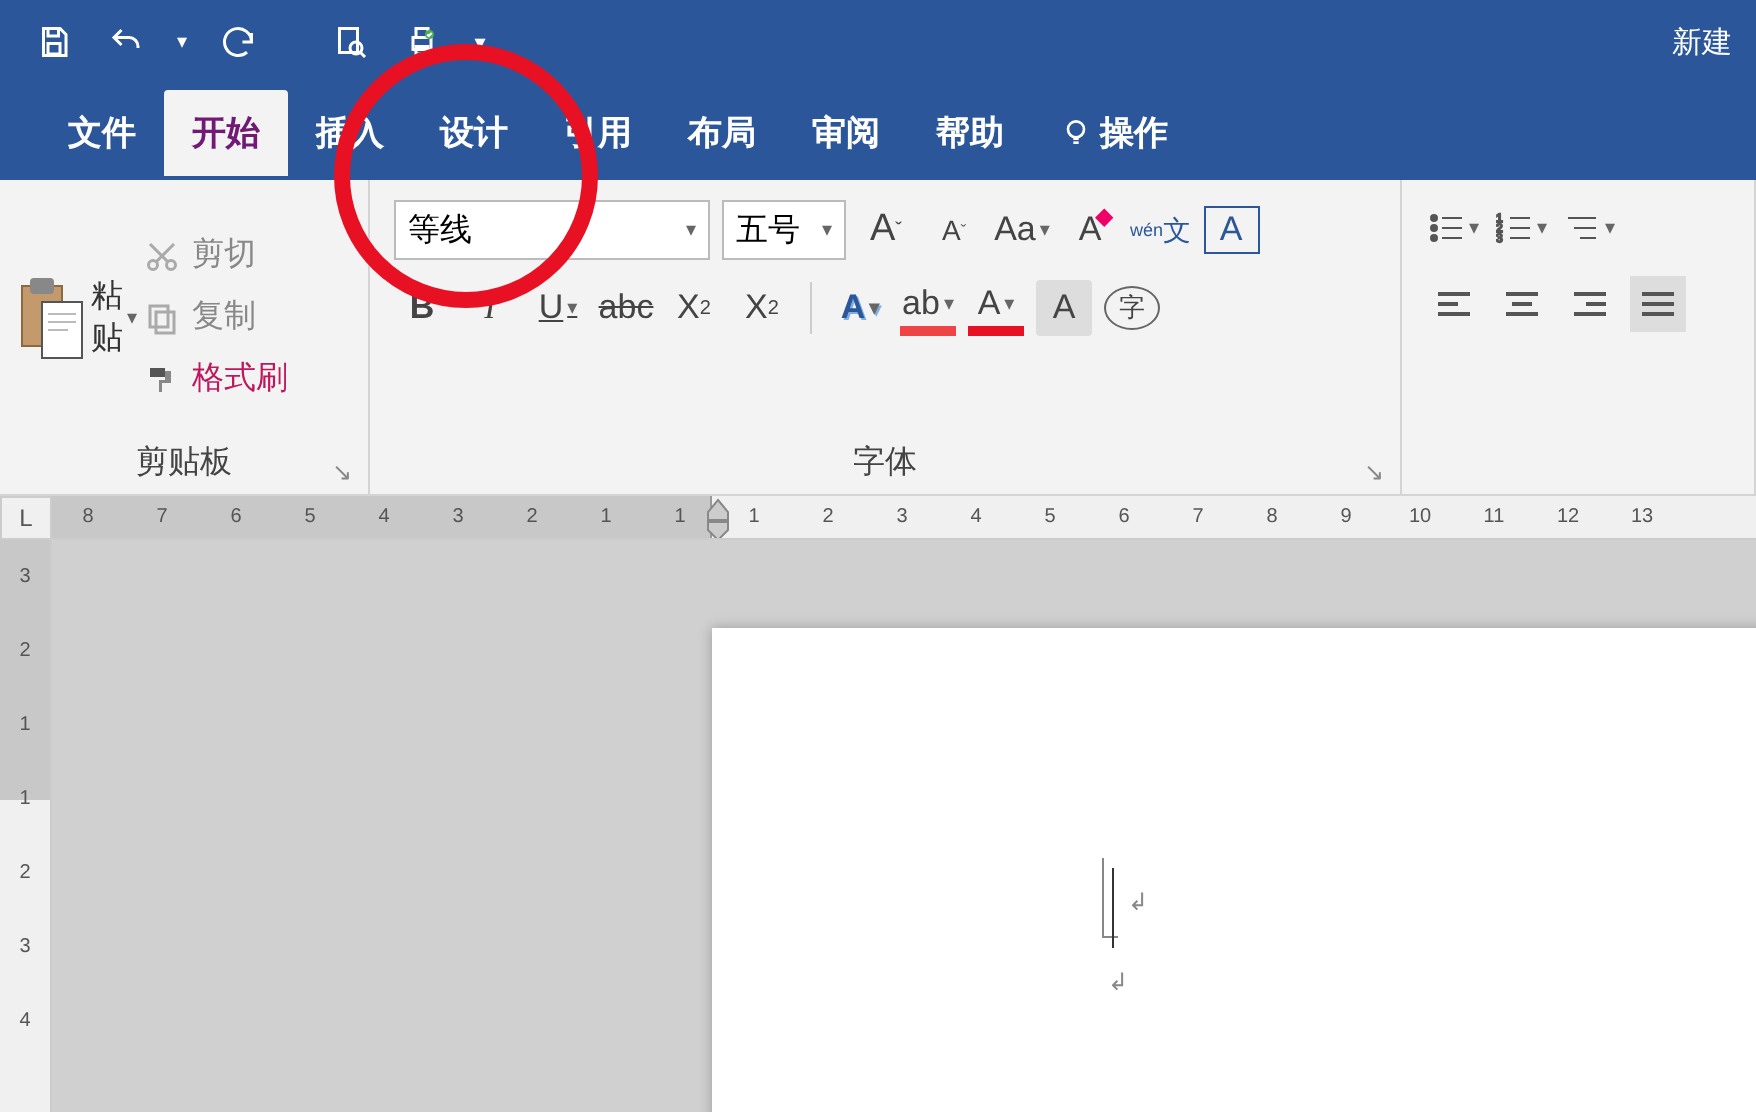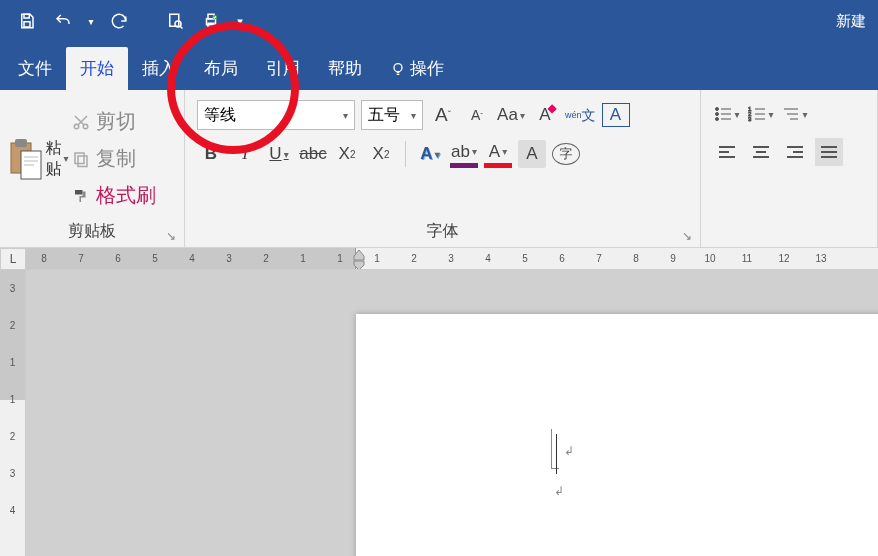"文件" .tabs { align-items: flex-end -> center; font-weight: none -> bold; padding: 0 4px -> 0 20px }
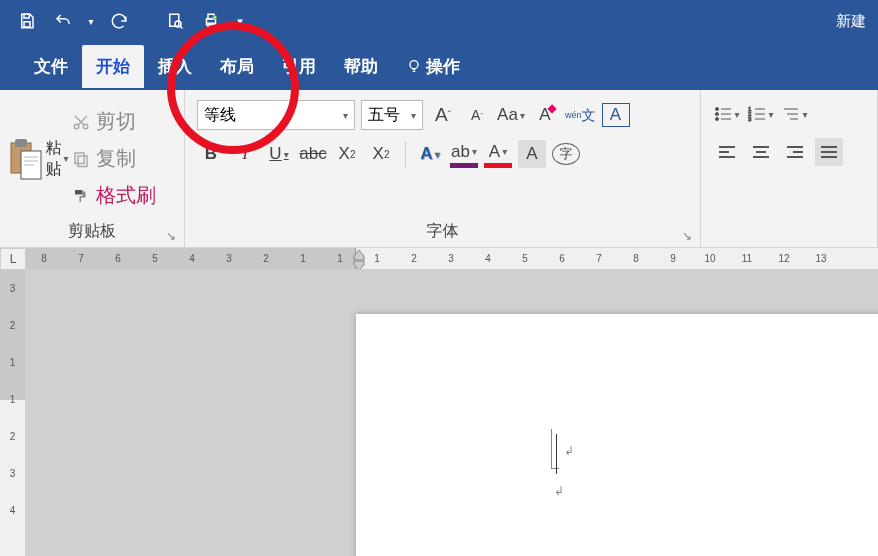"开始" .tab.active { color: #1d4ed8 -> #701a75 }
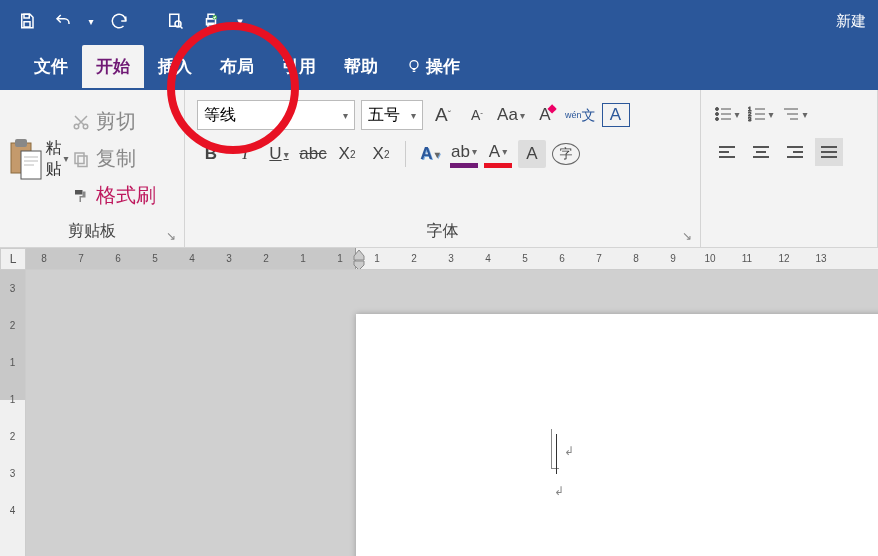"设计" div.tab { html: none -> <div>设计</div> }
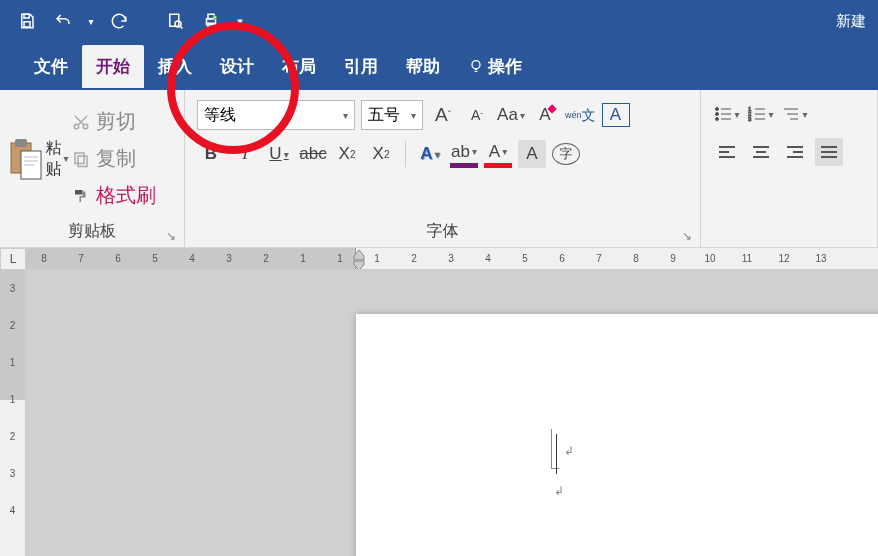"布局" div.tab { order: before "引用" -> after "引用" }
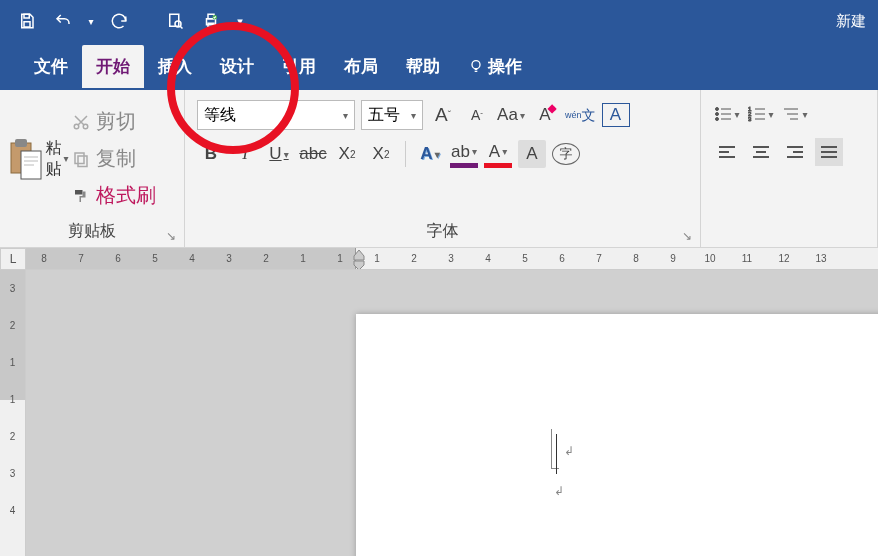"审阅" div.tab { html: none -> <div>审阅</div> }
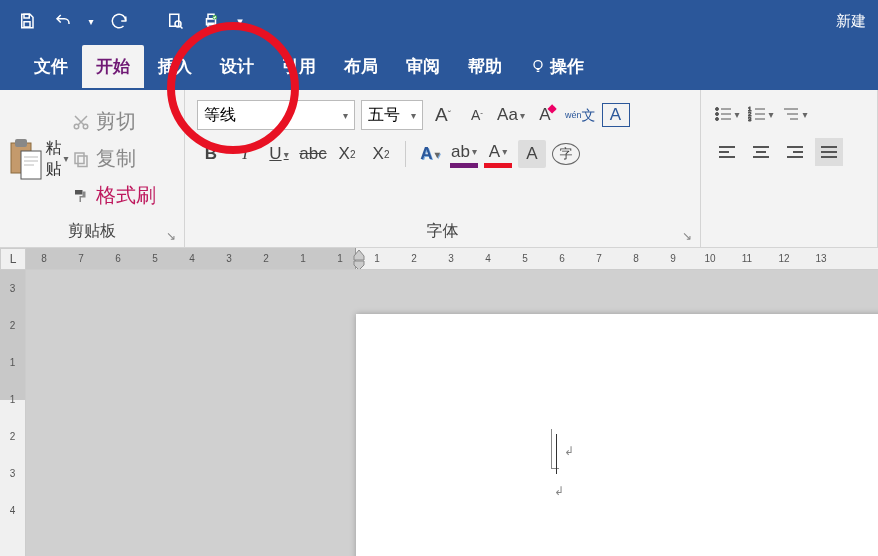"剪切" .clip-right .row { font-size: 20px -> 16px }
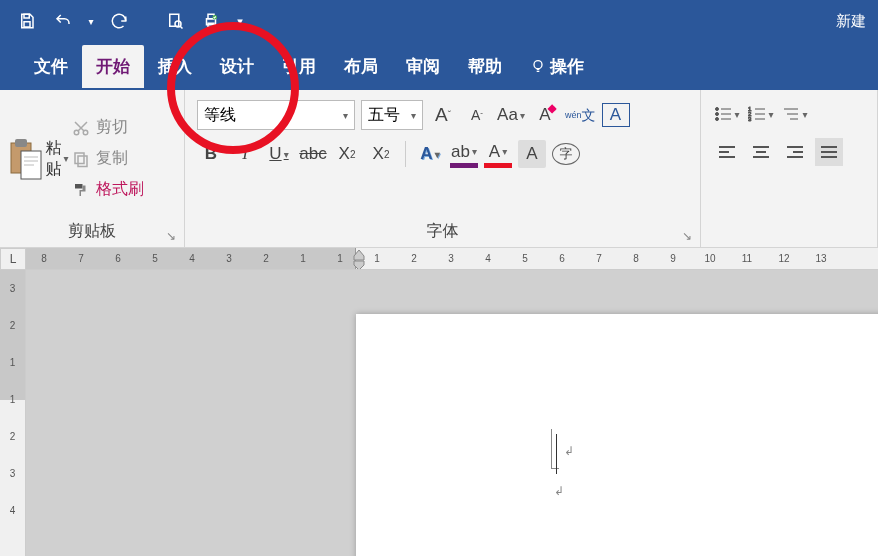"ab" .hl-yellow { border-bottom: 5px solid #701a75 -> 5px solid #ef4444 }
